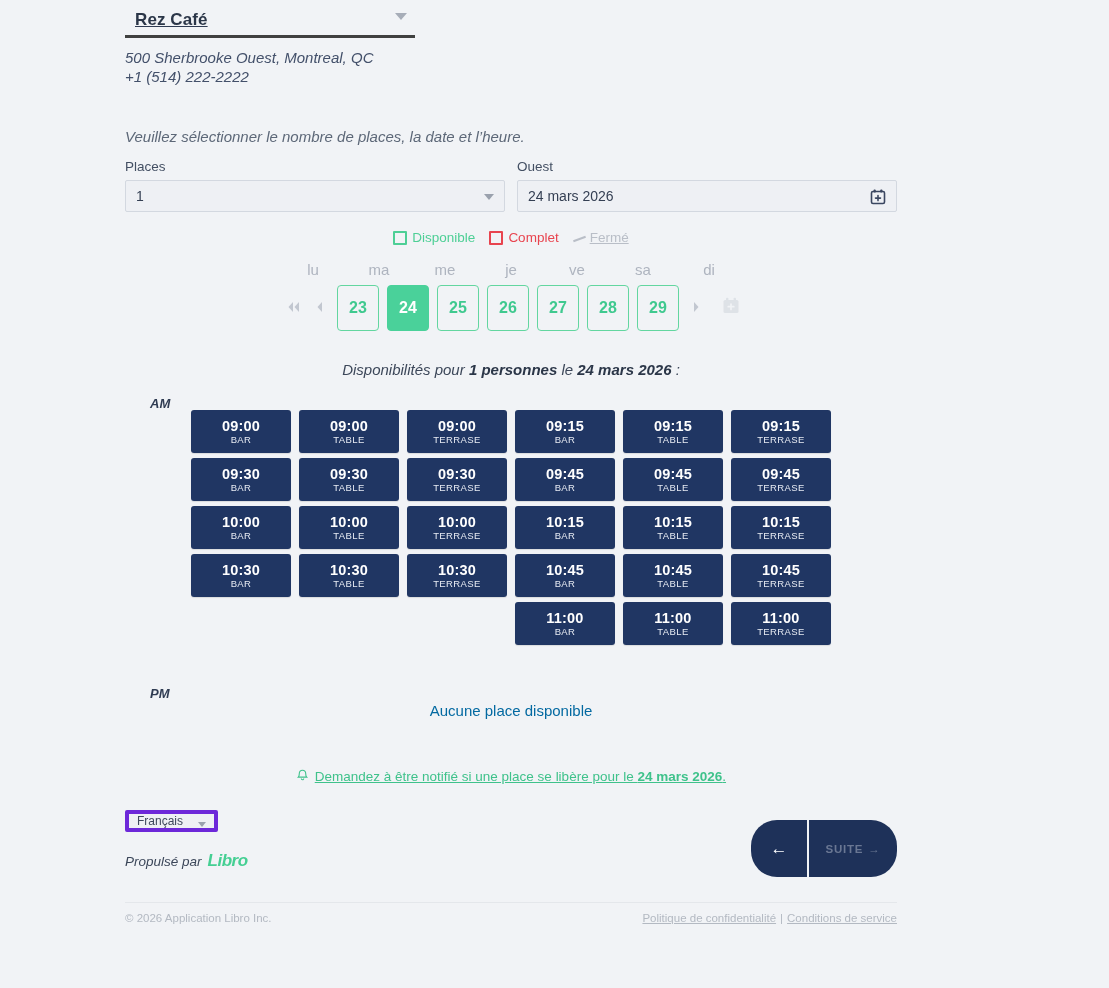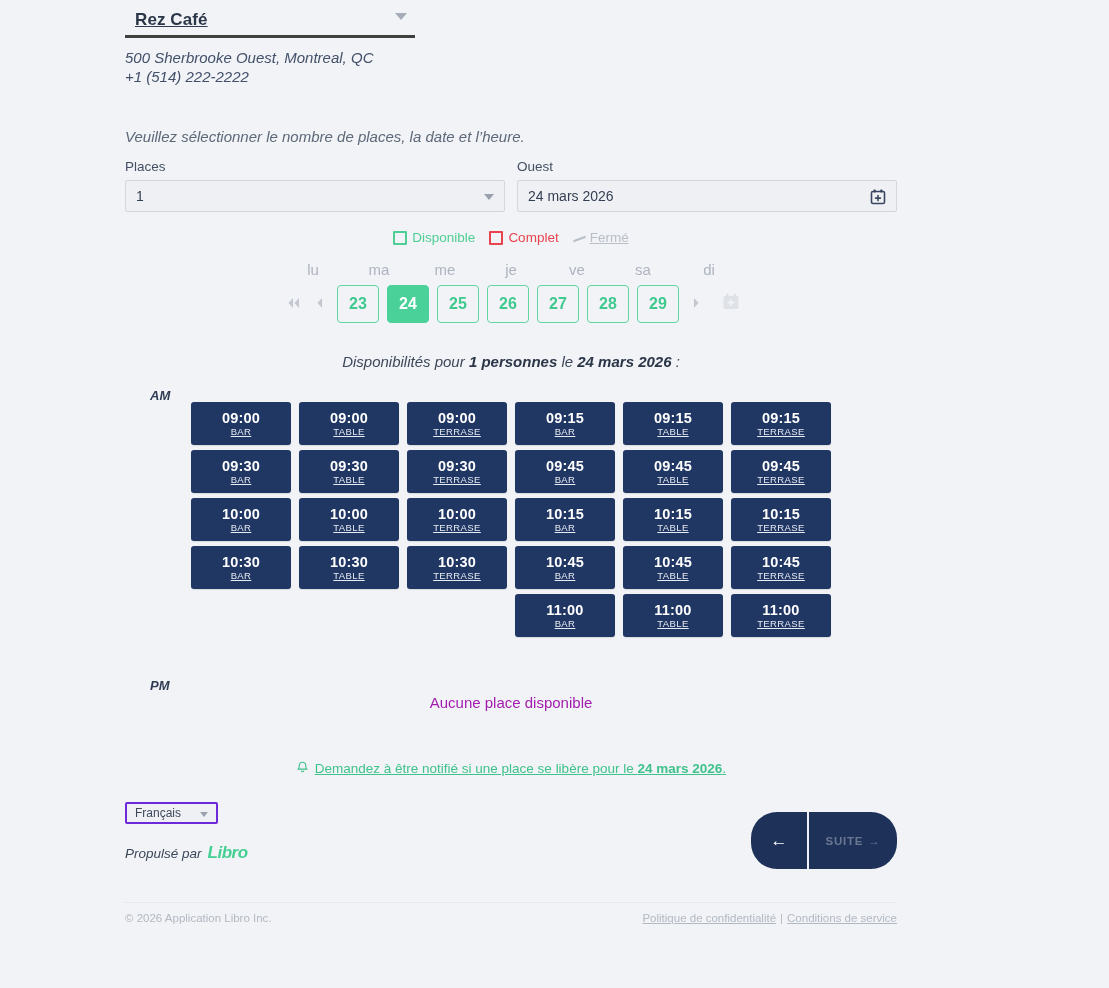"23" .day-cell { height: 38px -> 46px }
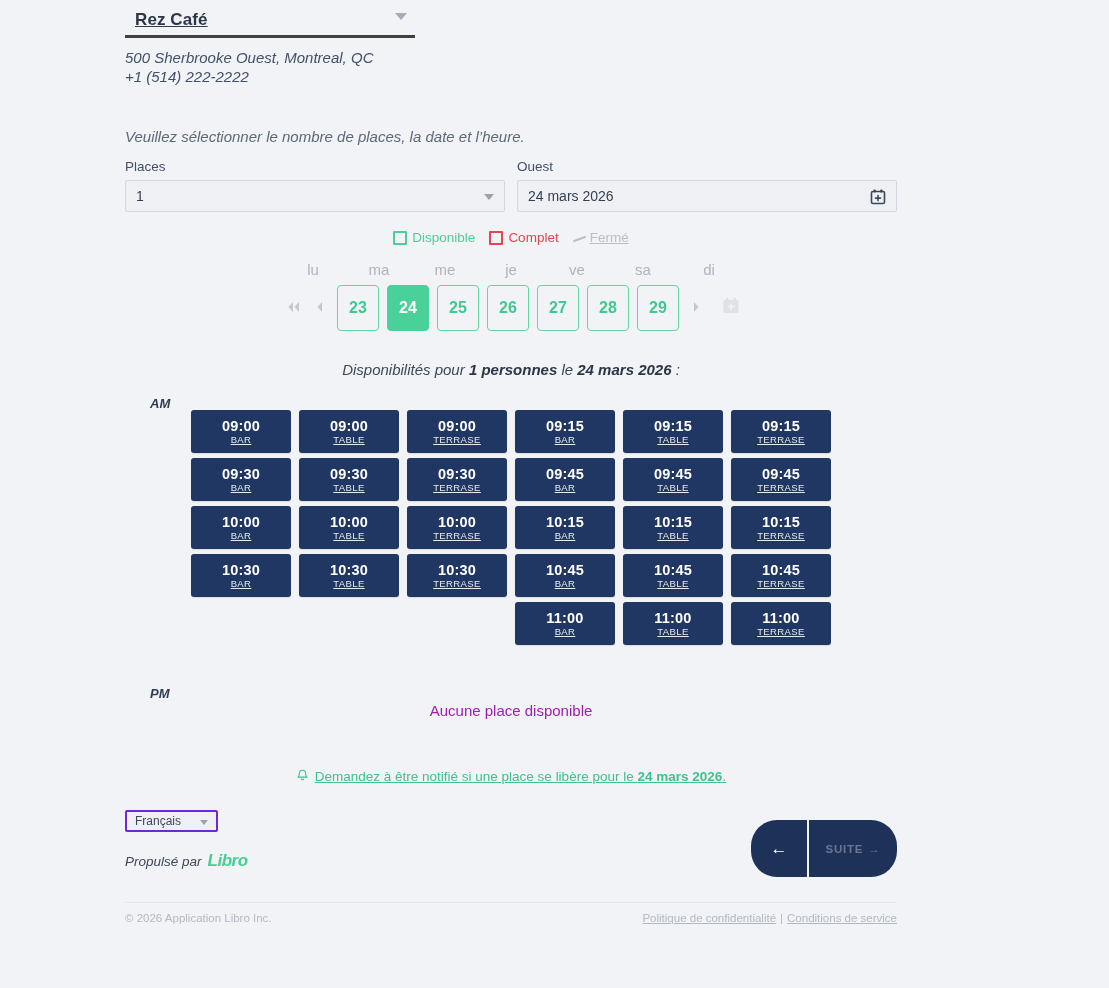"BAR" .slot-kind { text-decoration: underline -> none }
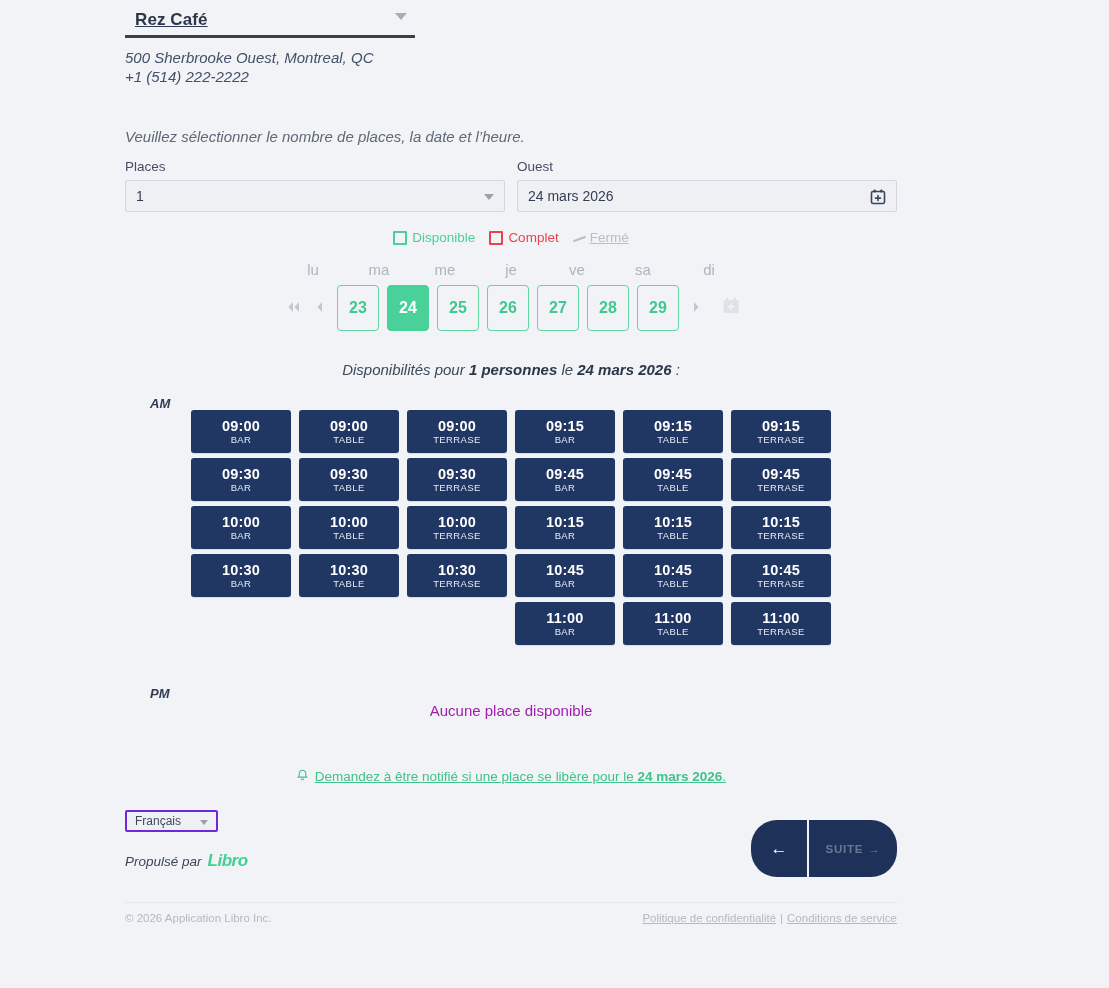"Aucune place disponible" .no-slots { color: #a21caf -> #0369a1 }
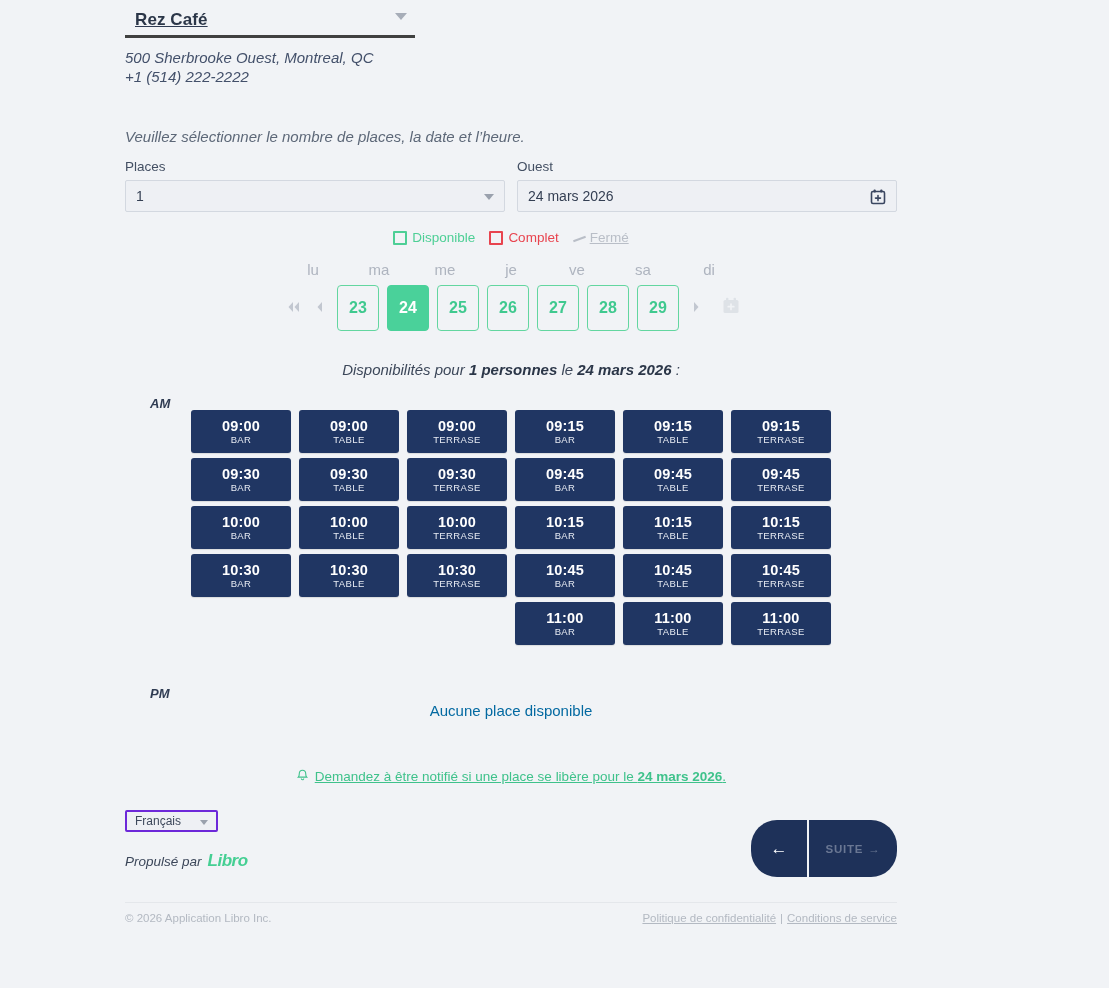"Français" .lang { border: 2px solid #6d28d9 -> 4px solid #6d28d9 }
